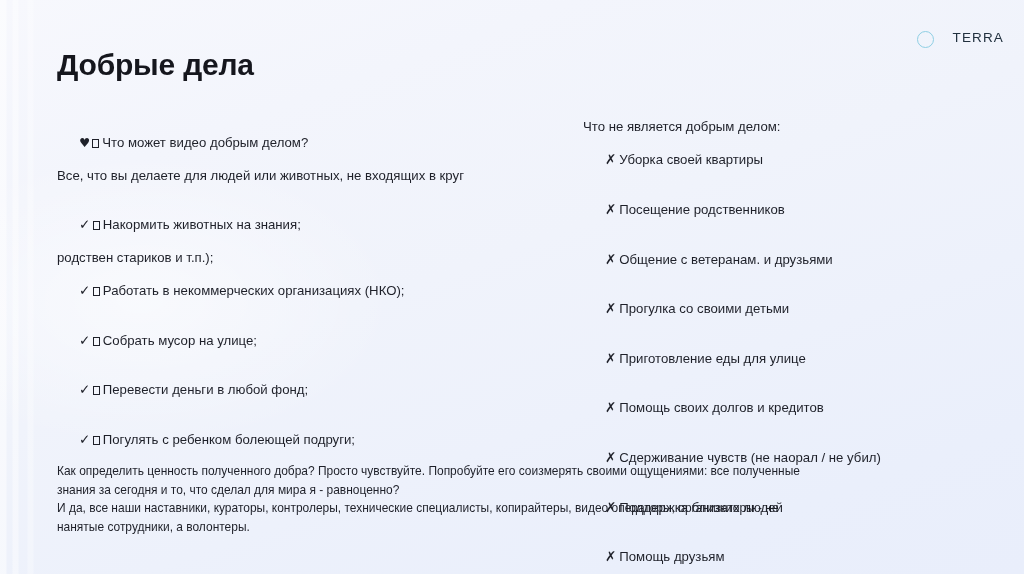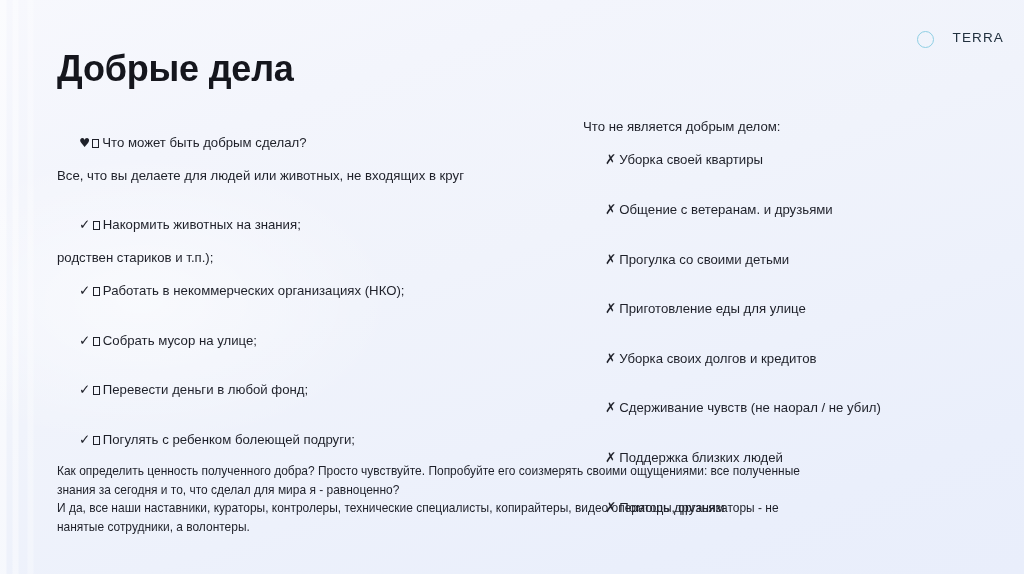"Добрые дела" #title { font-size: 36px -> 30px }
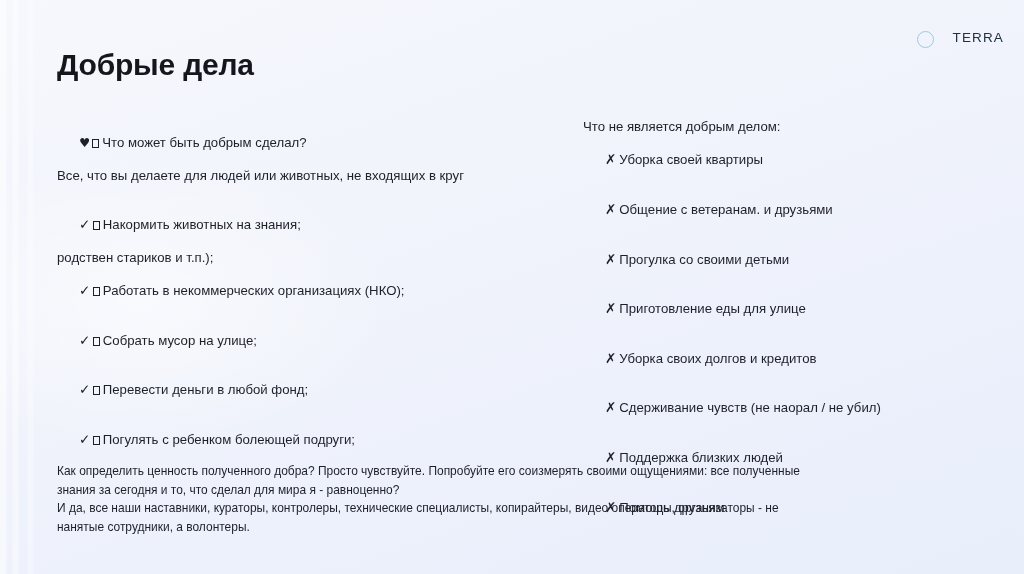"Что может быть добрым сделал?" span { text: быть добрым сделал -> видео добрым делом }
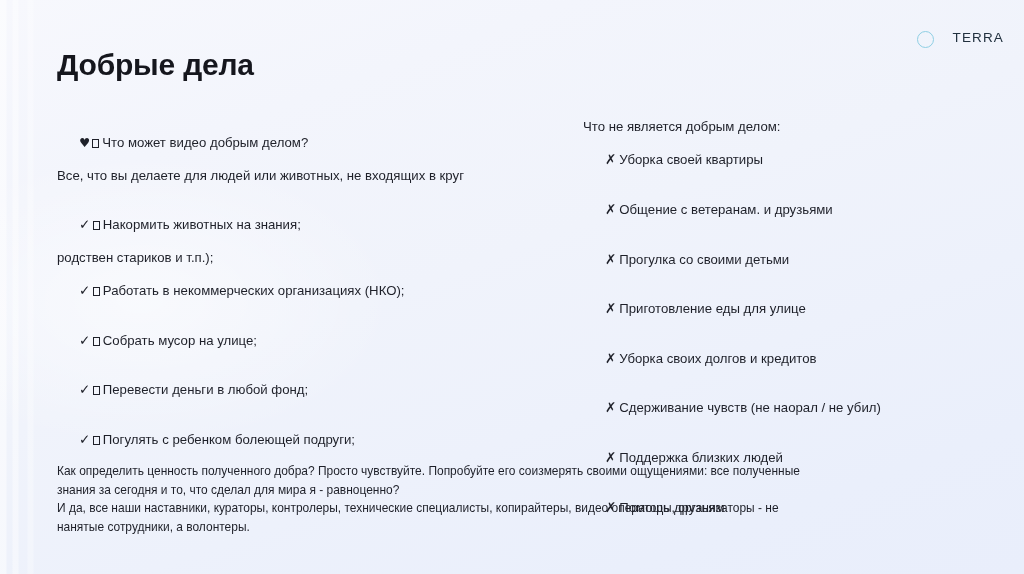"✗ Посещение родственников" div.line { html: none -> <div> <span>✗</span><span>Посещение родственников</span> </div> }
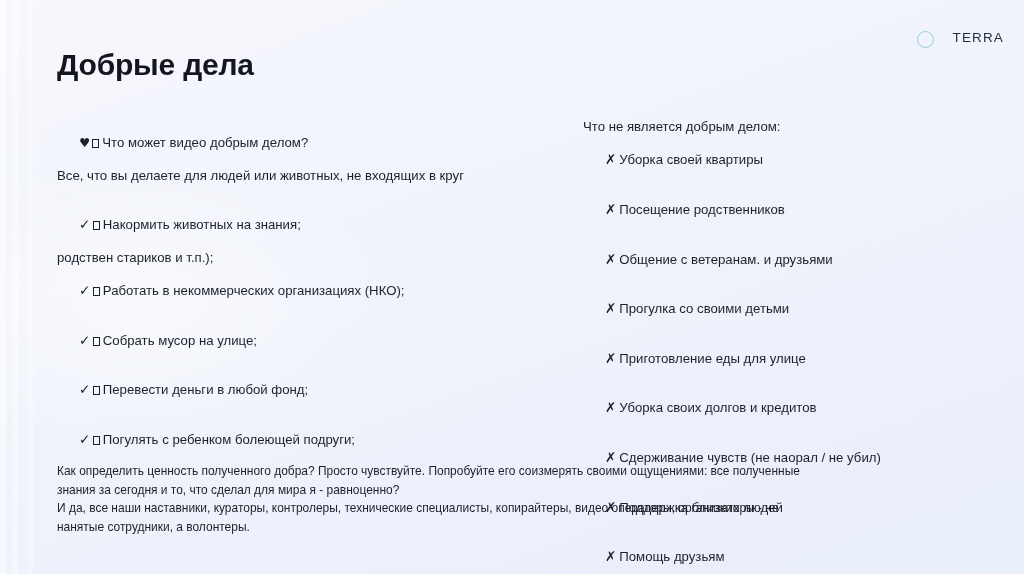"Уборка своих долгов и кредитов" span { text: Уборка -> Помощь }
